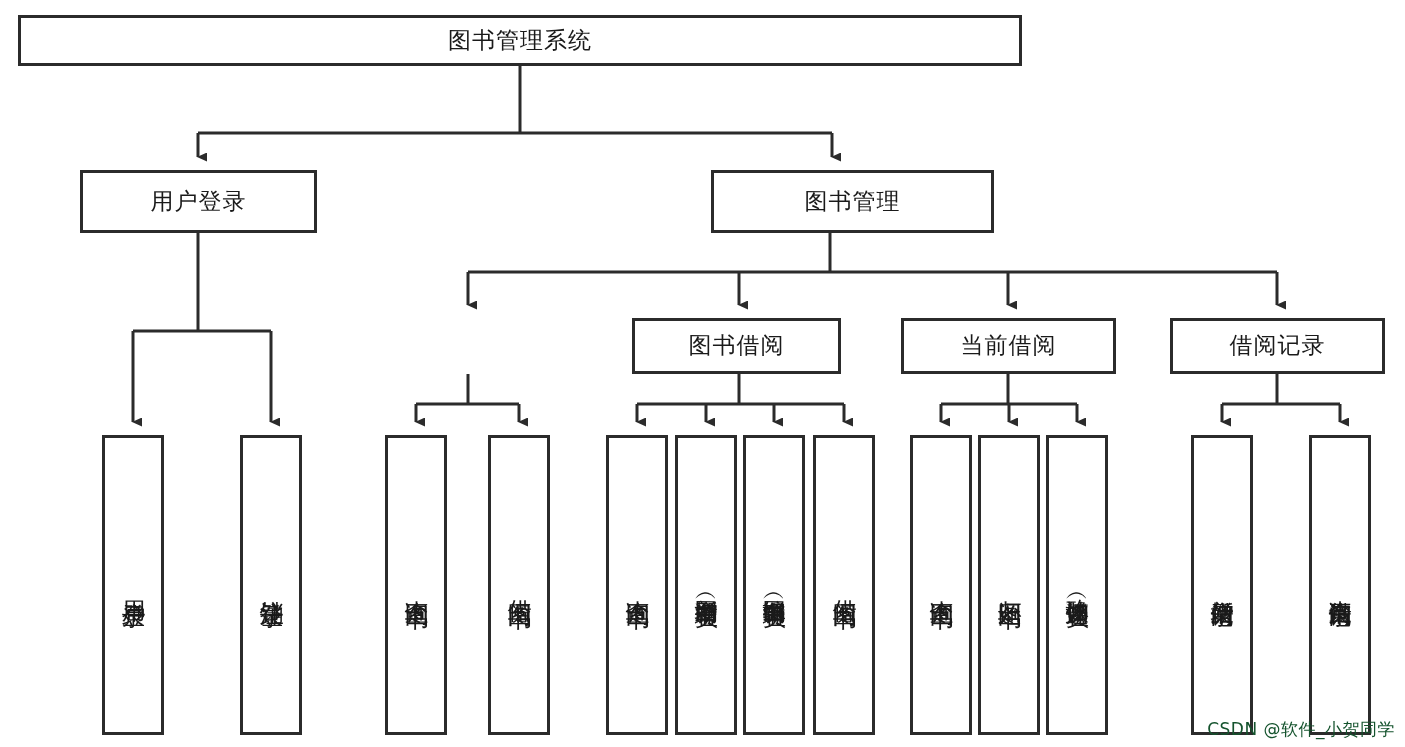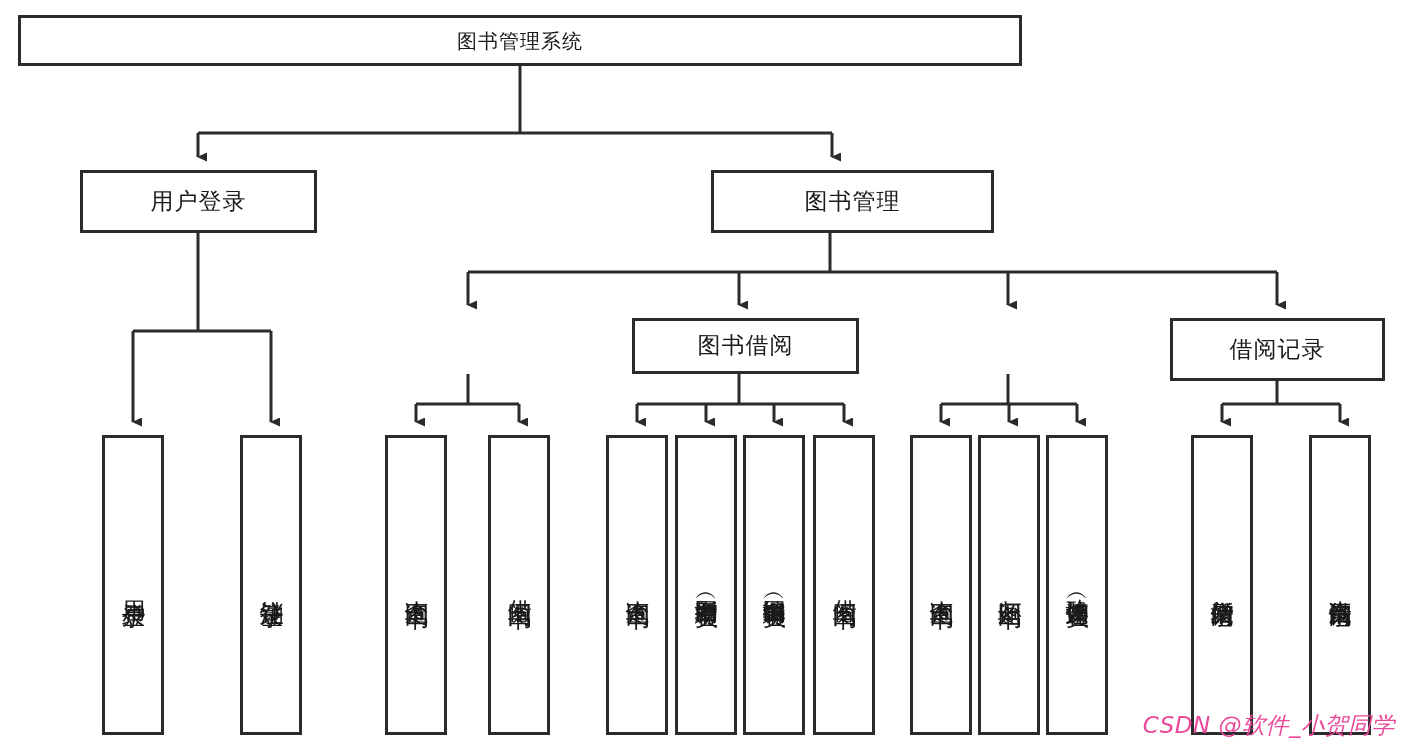"图书管理系统" .node.root { font-size: 20px -> 23px }
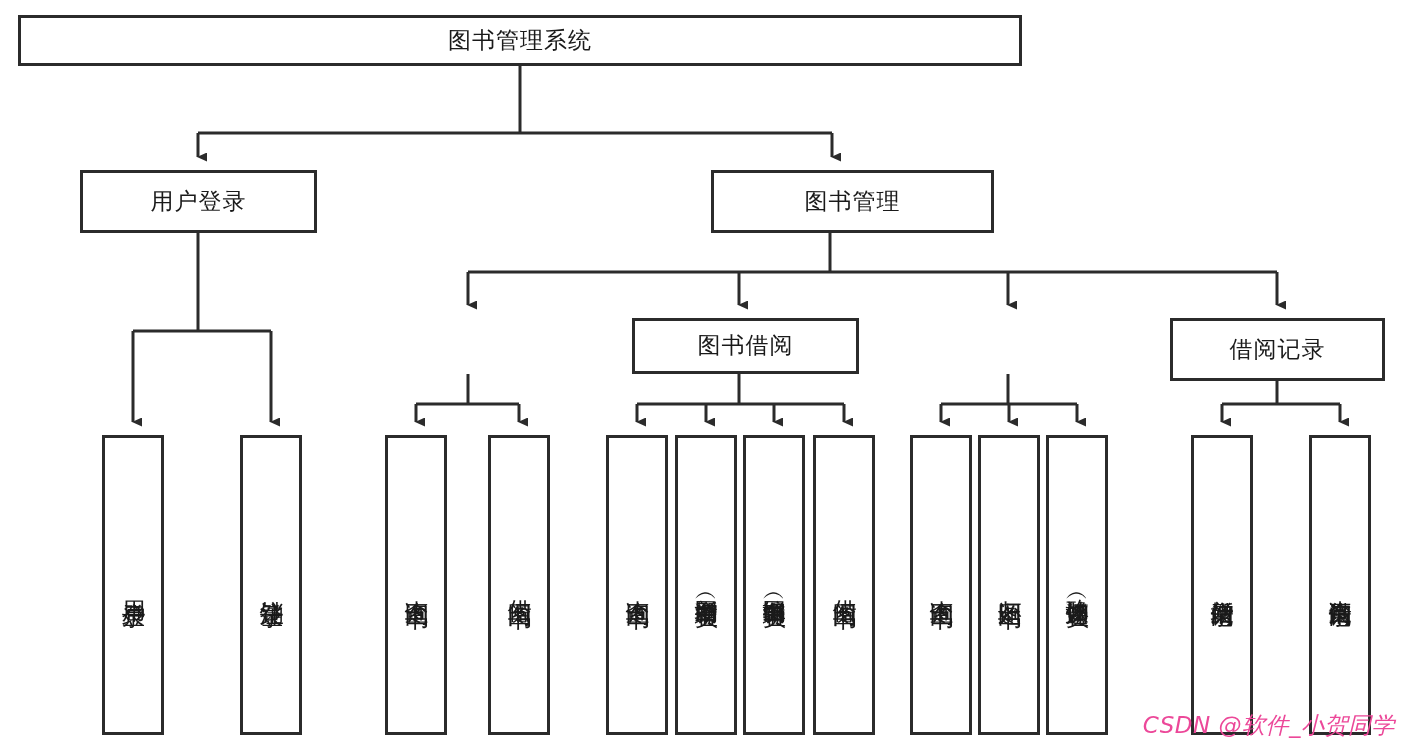"图书借阅" div.node { width: 227px -> 209px }
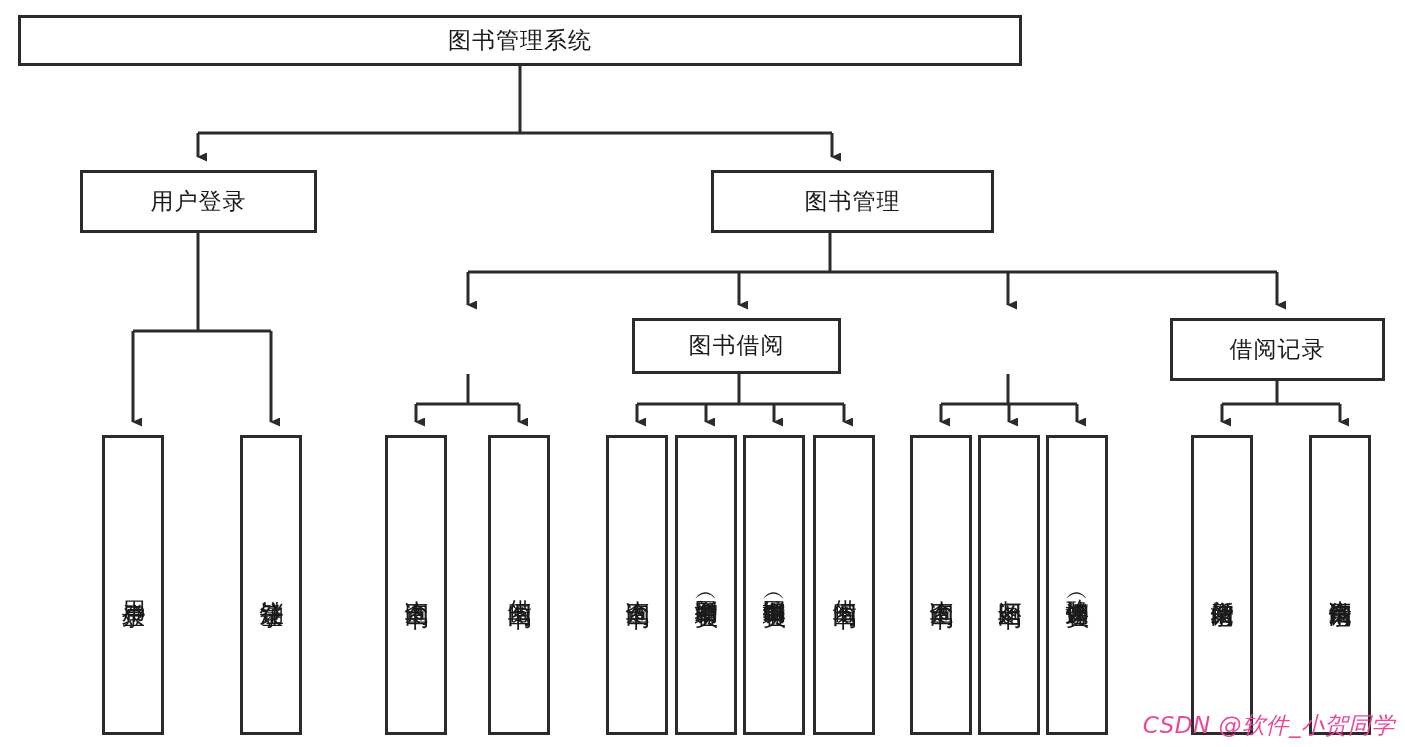"当前借阅" div.node { html: none -> <div> <span>当前借阅</span> </div> }
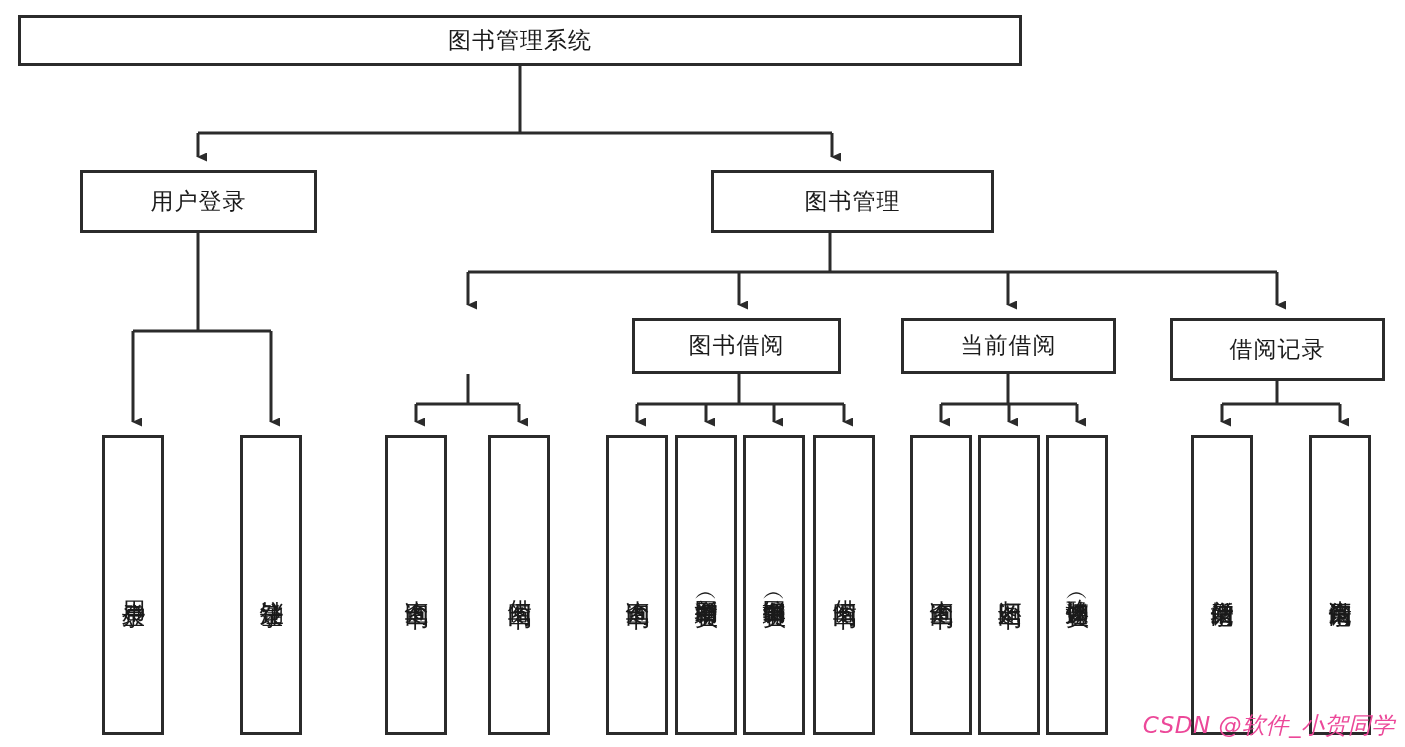"借阅记录" div.node { height: 63px -> 56px }
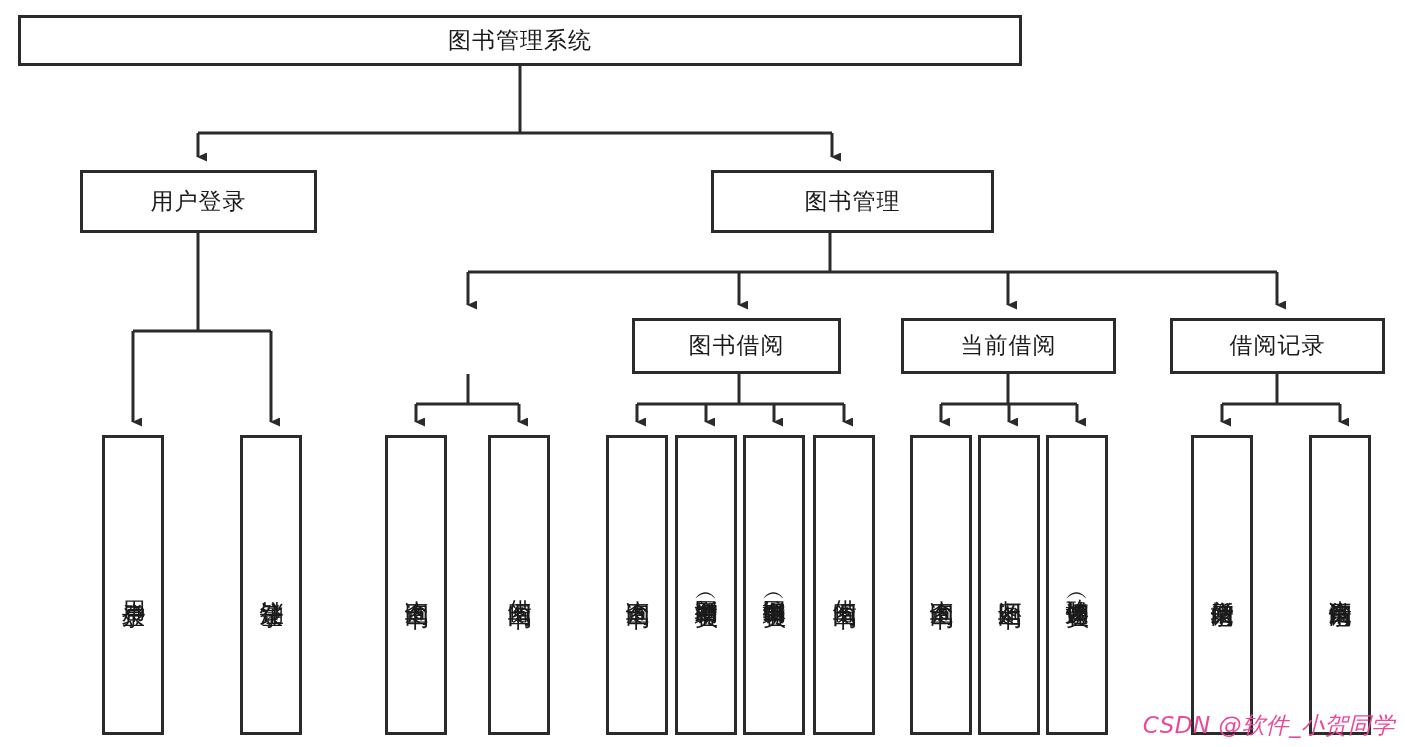"CSDN @软件_小贺同学" .watermark { color: #ec4899 -> #14532d; font-size: 23px -> 17px; font-style: italic -> none }
